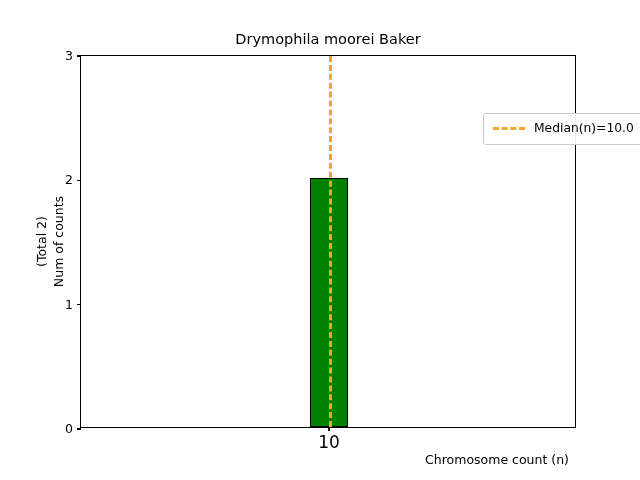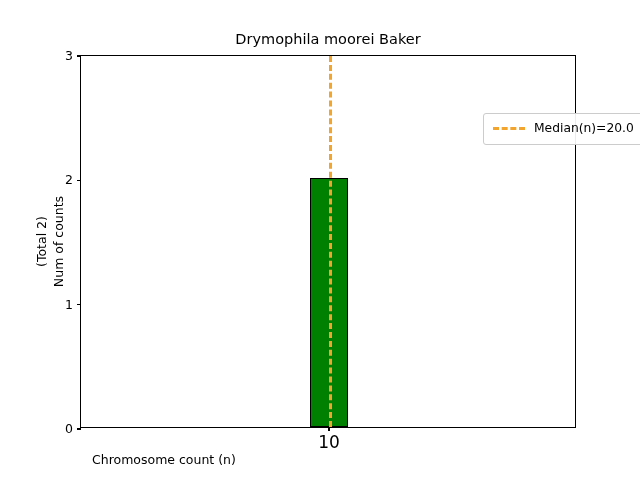"Median(n)=20.0" span { text: 20.0 -> 10.0 }
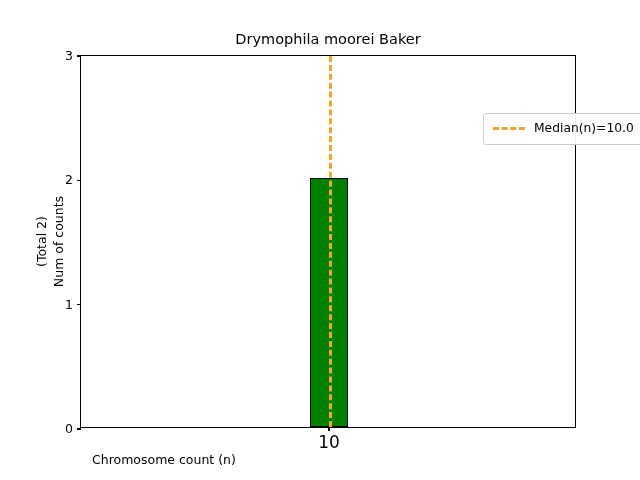"Chromosome count (n)" .xlabel { left: 92px -> 73px; text-align: left -> right }
